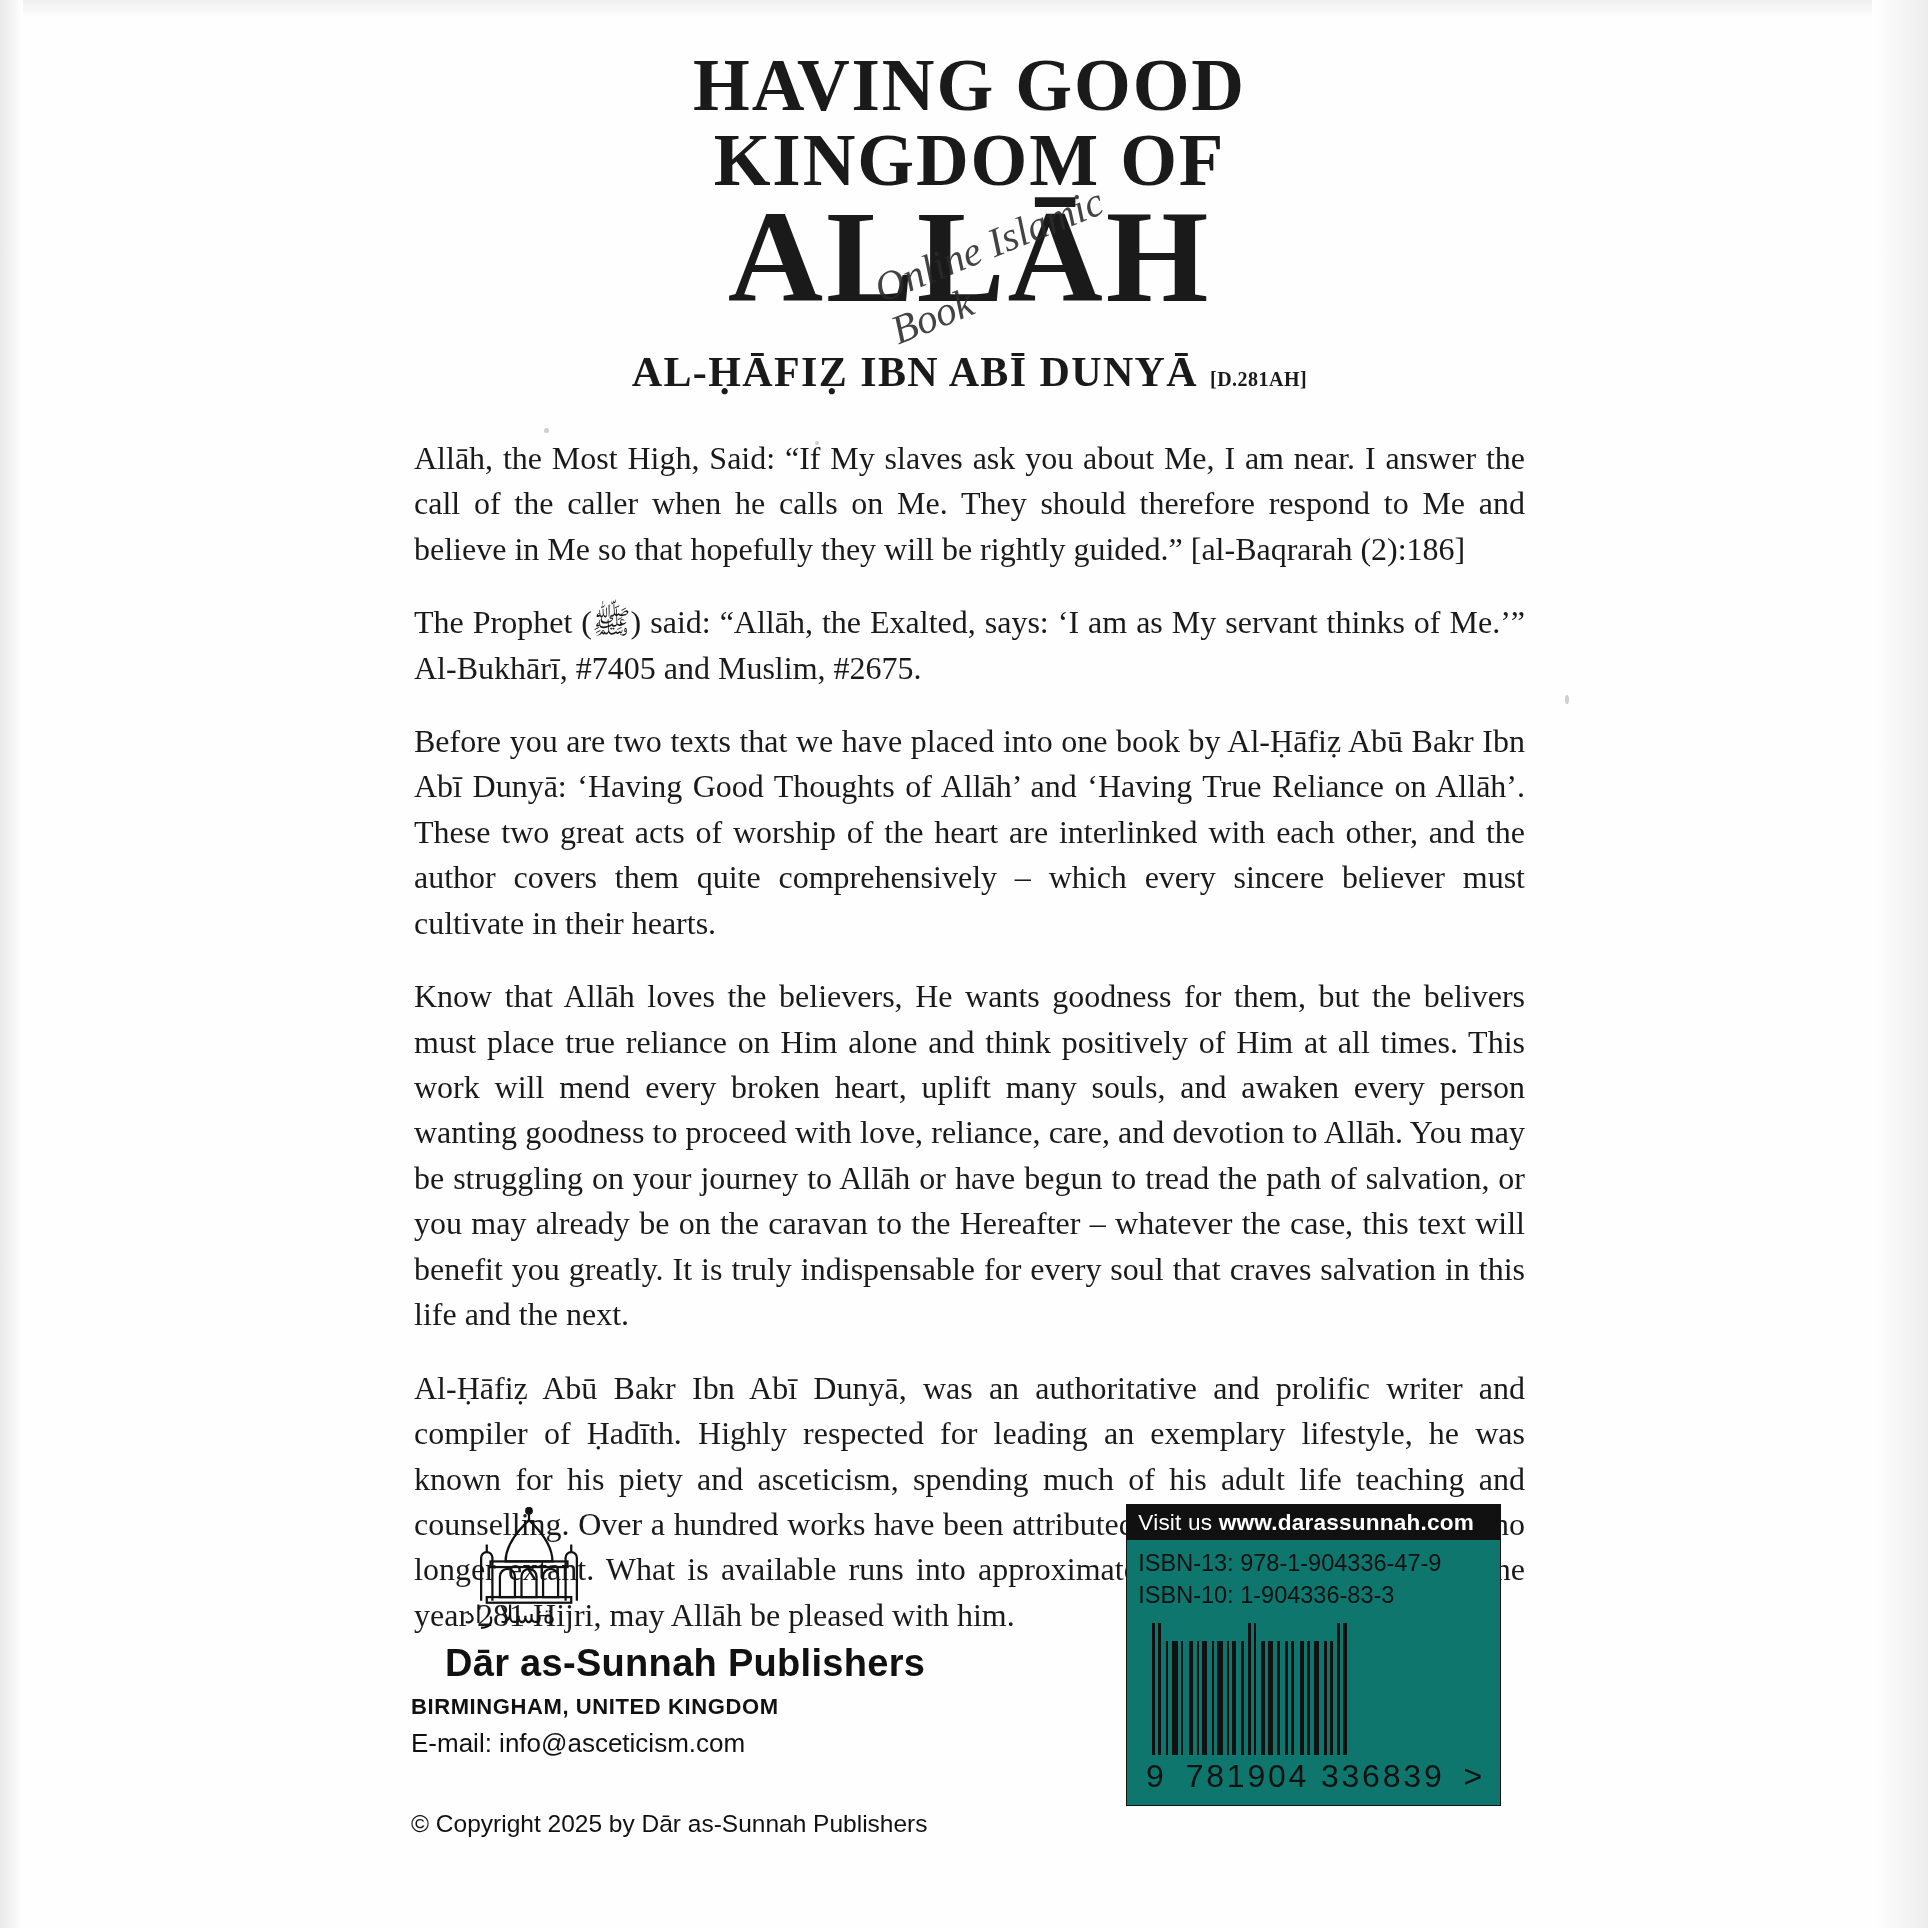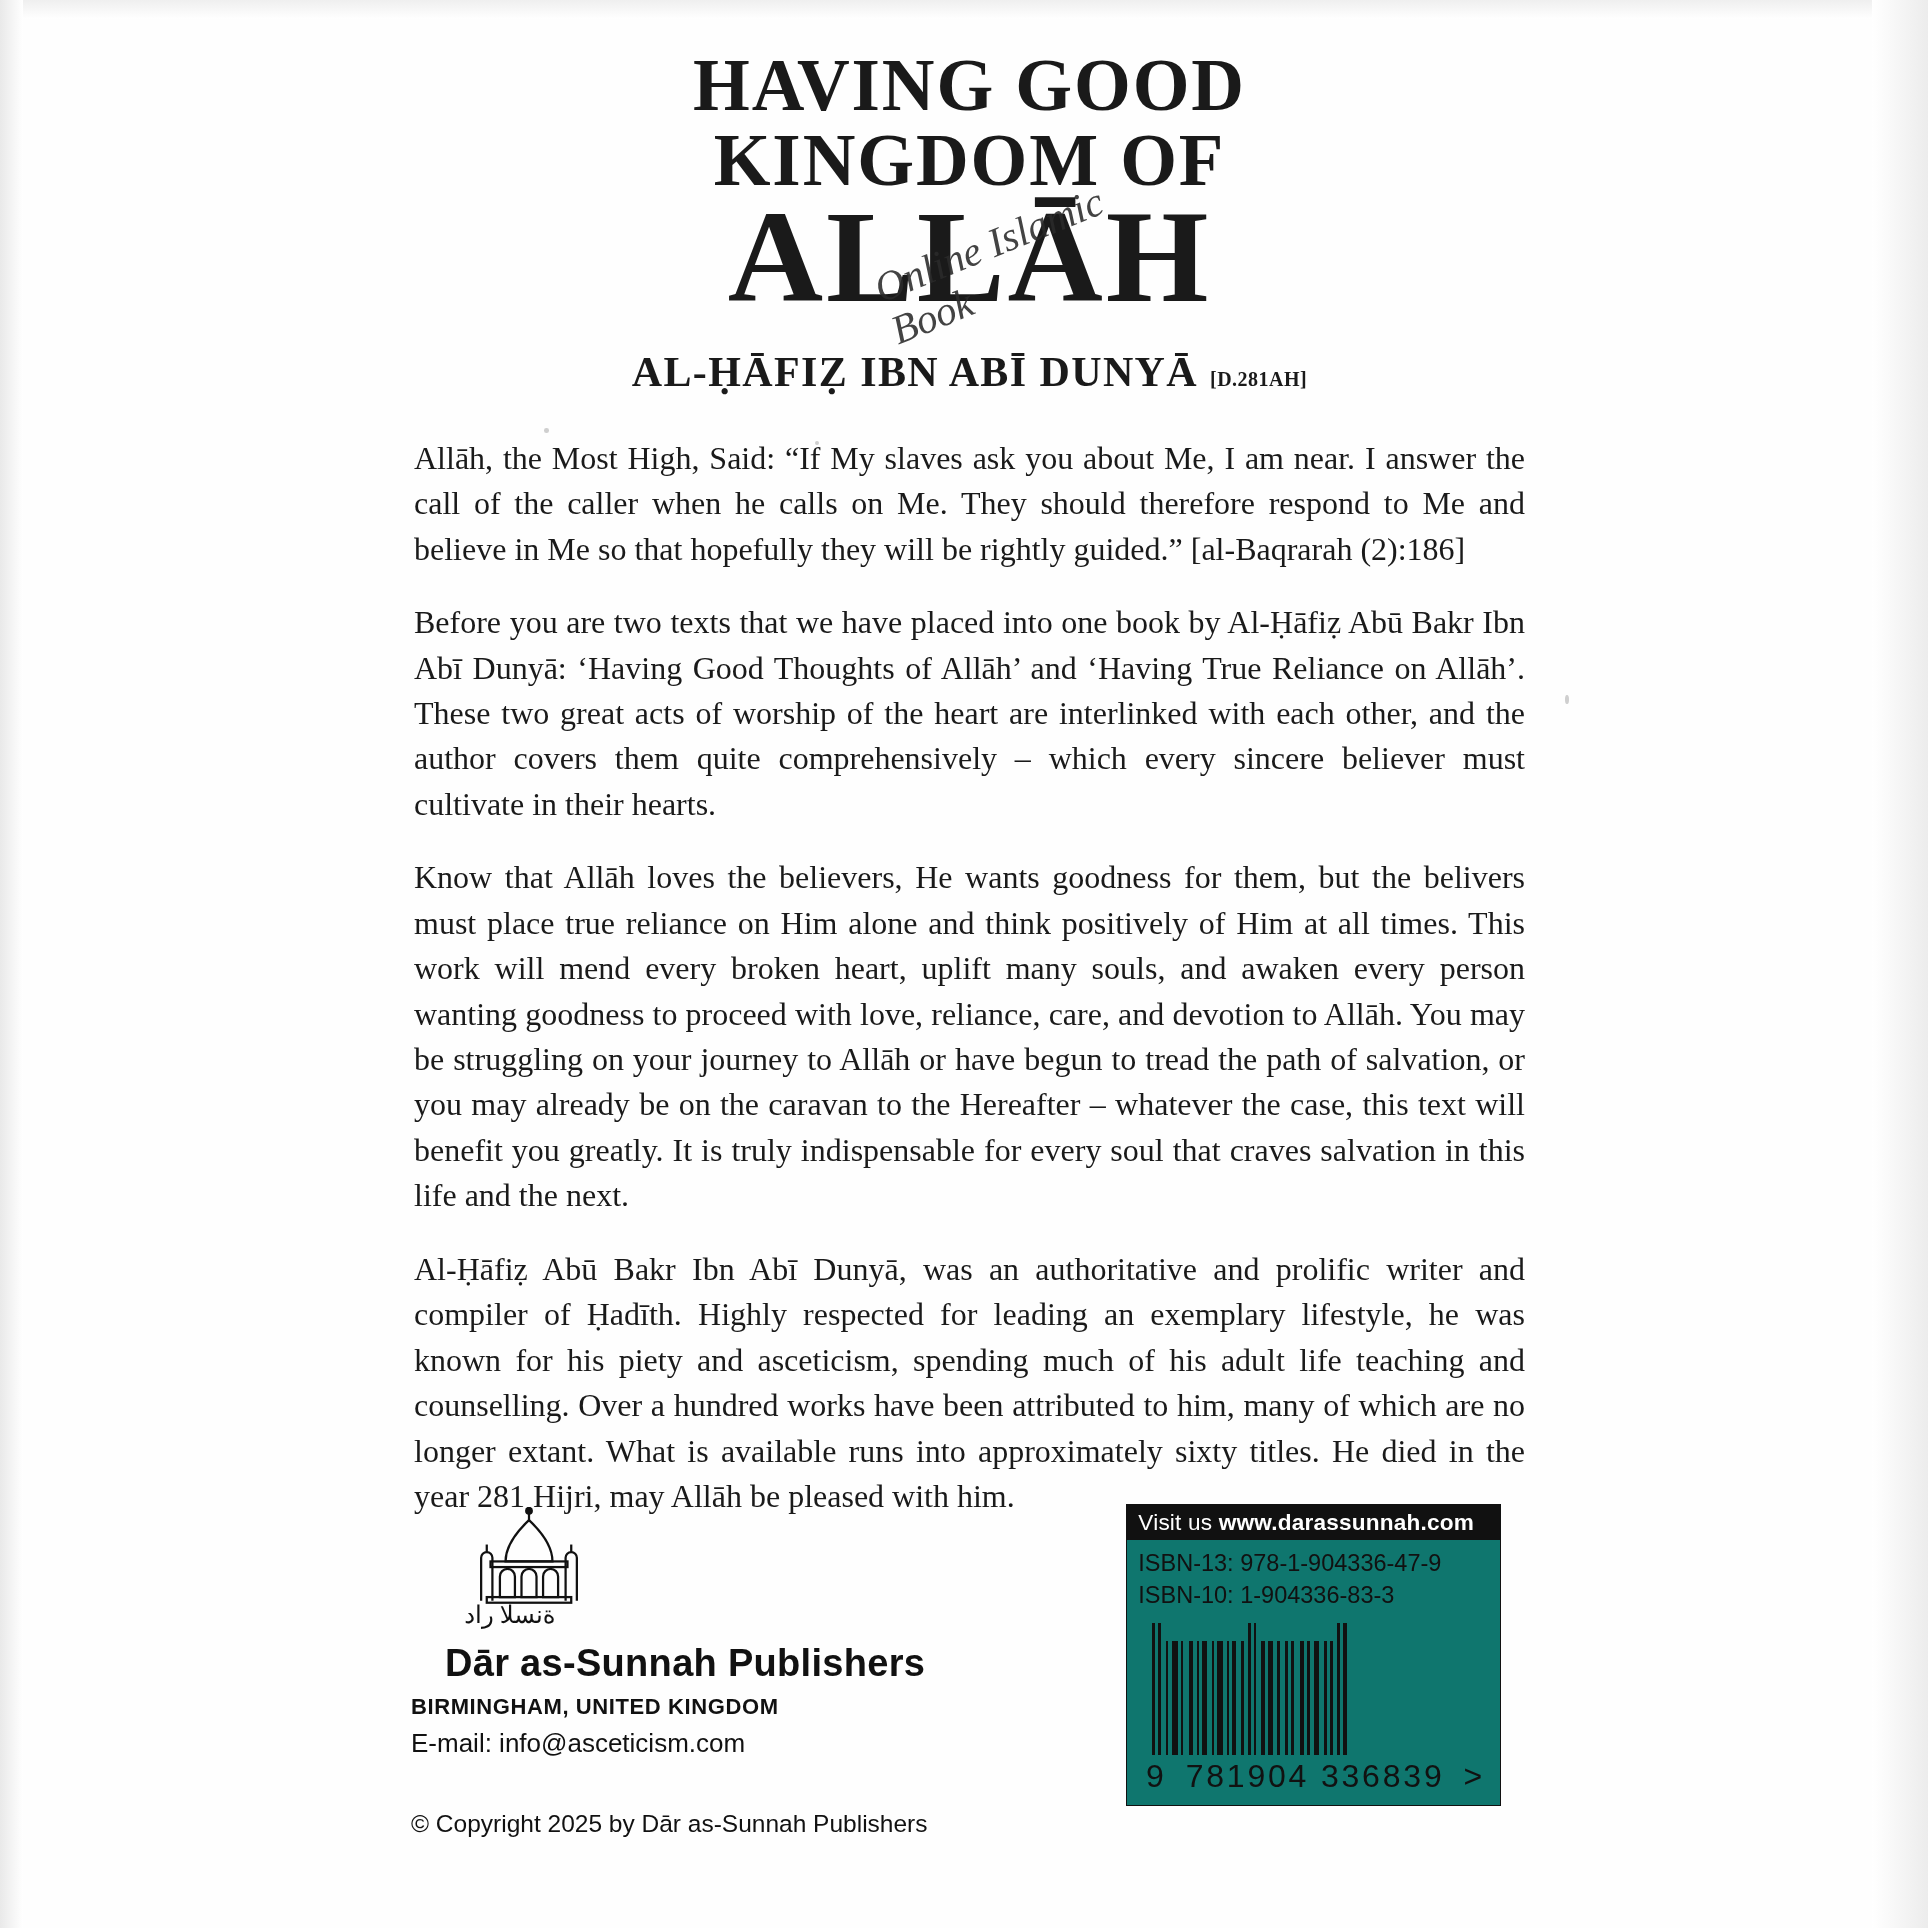"The Prophet (ﷺ) said: “Allāh," p { html: none -> <p>The Prophet (ﷺ) said: “Allāh, the Exalted, says: ‘I am as My servant thinks of Me.’” Al-Bukhārī, #7405 and Muslim, #2675.</p> }
